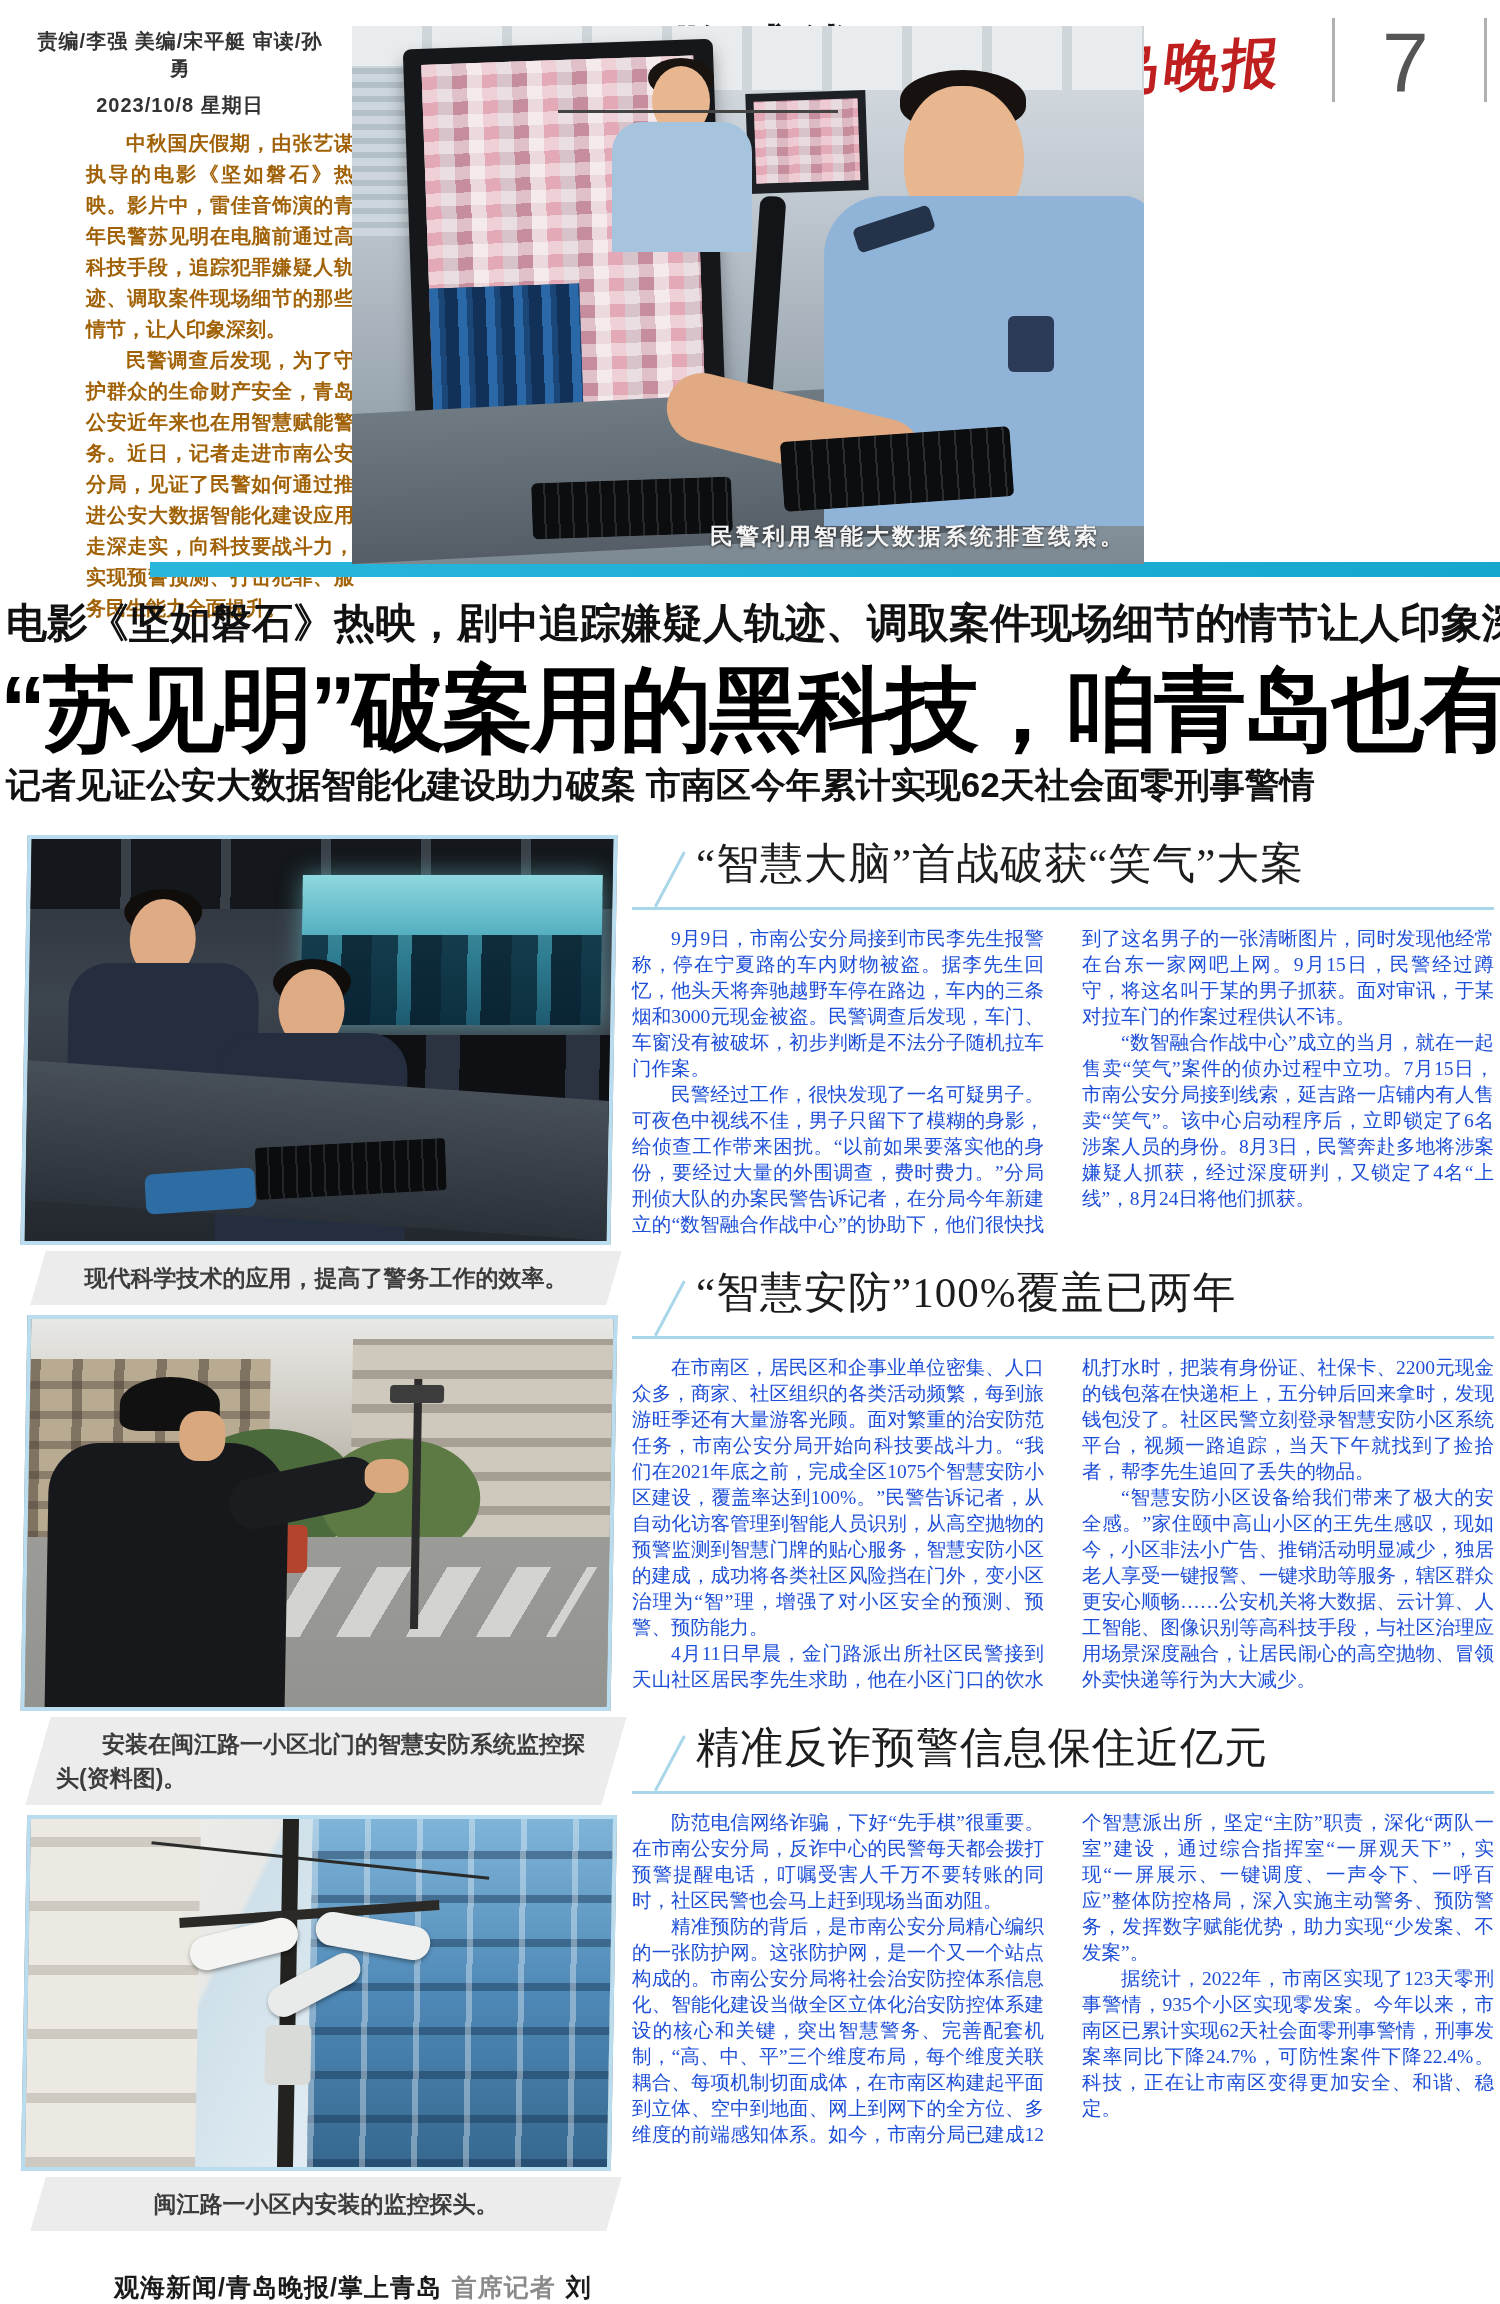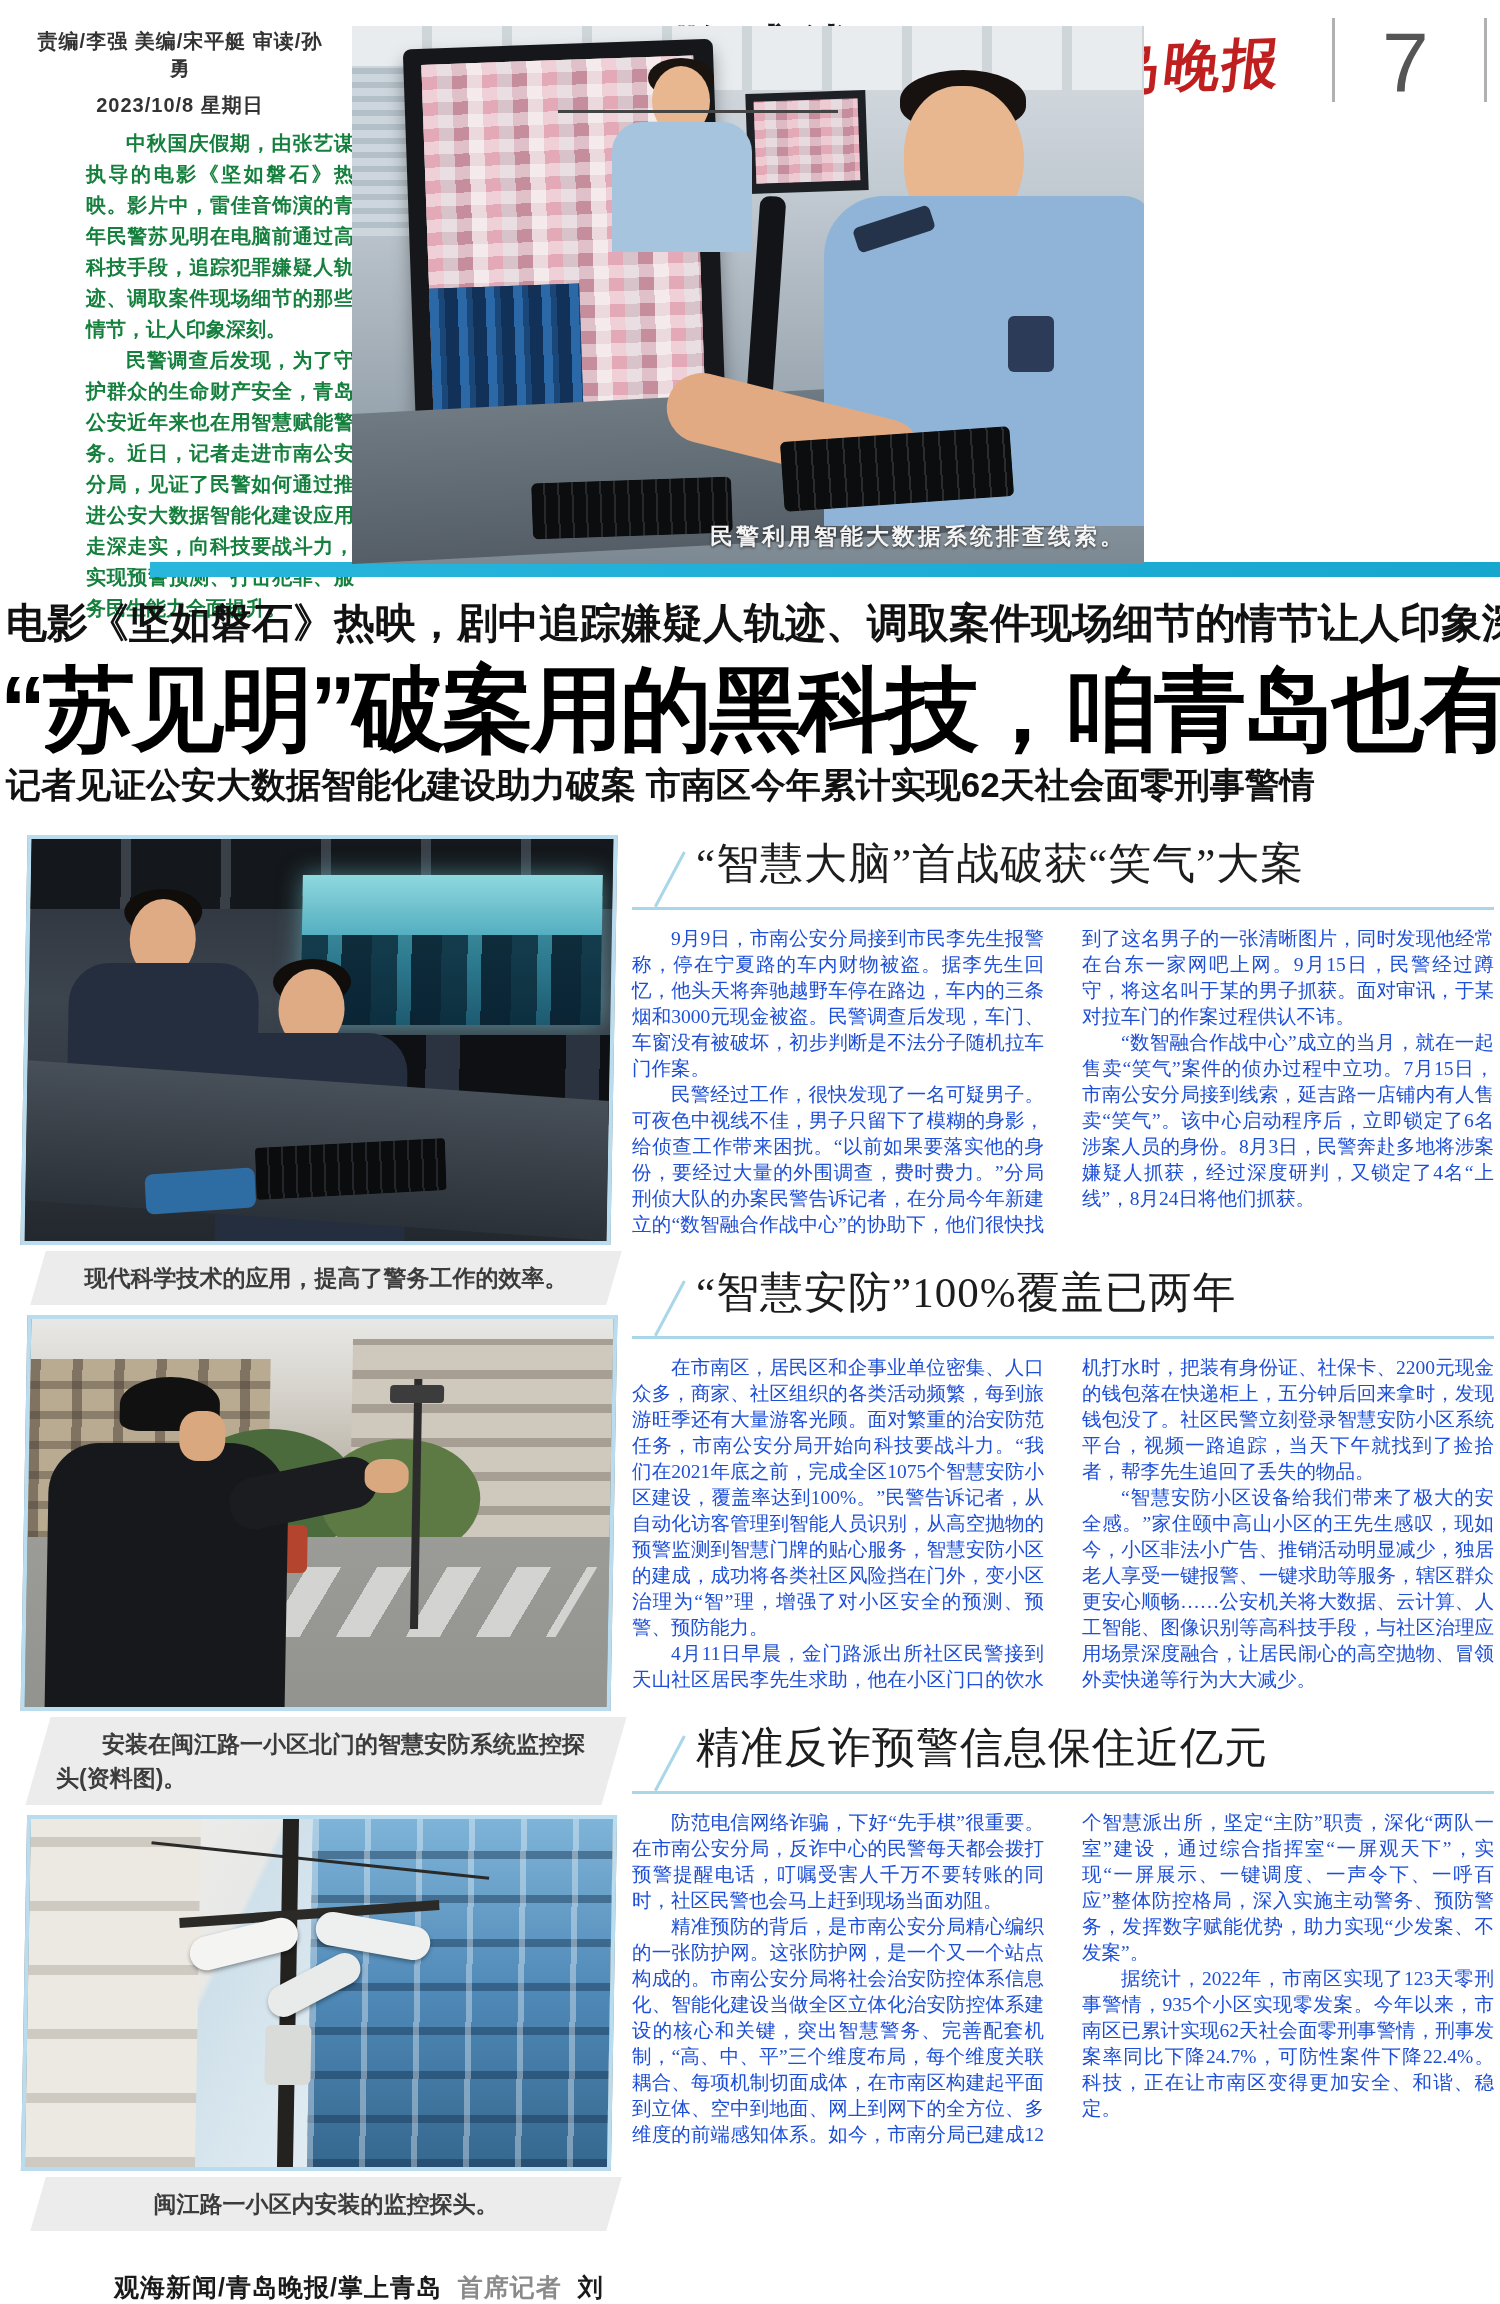"中秋国庆假期，由张艺谋执导的电影《坚如磐石》热映。影片中，雷佳音饰演的青年民警苏" .intro { color: #15803d -> #a16207 }
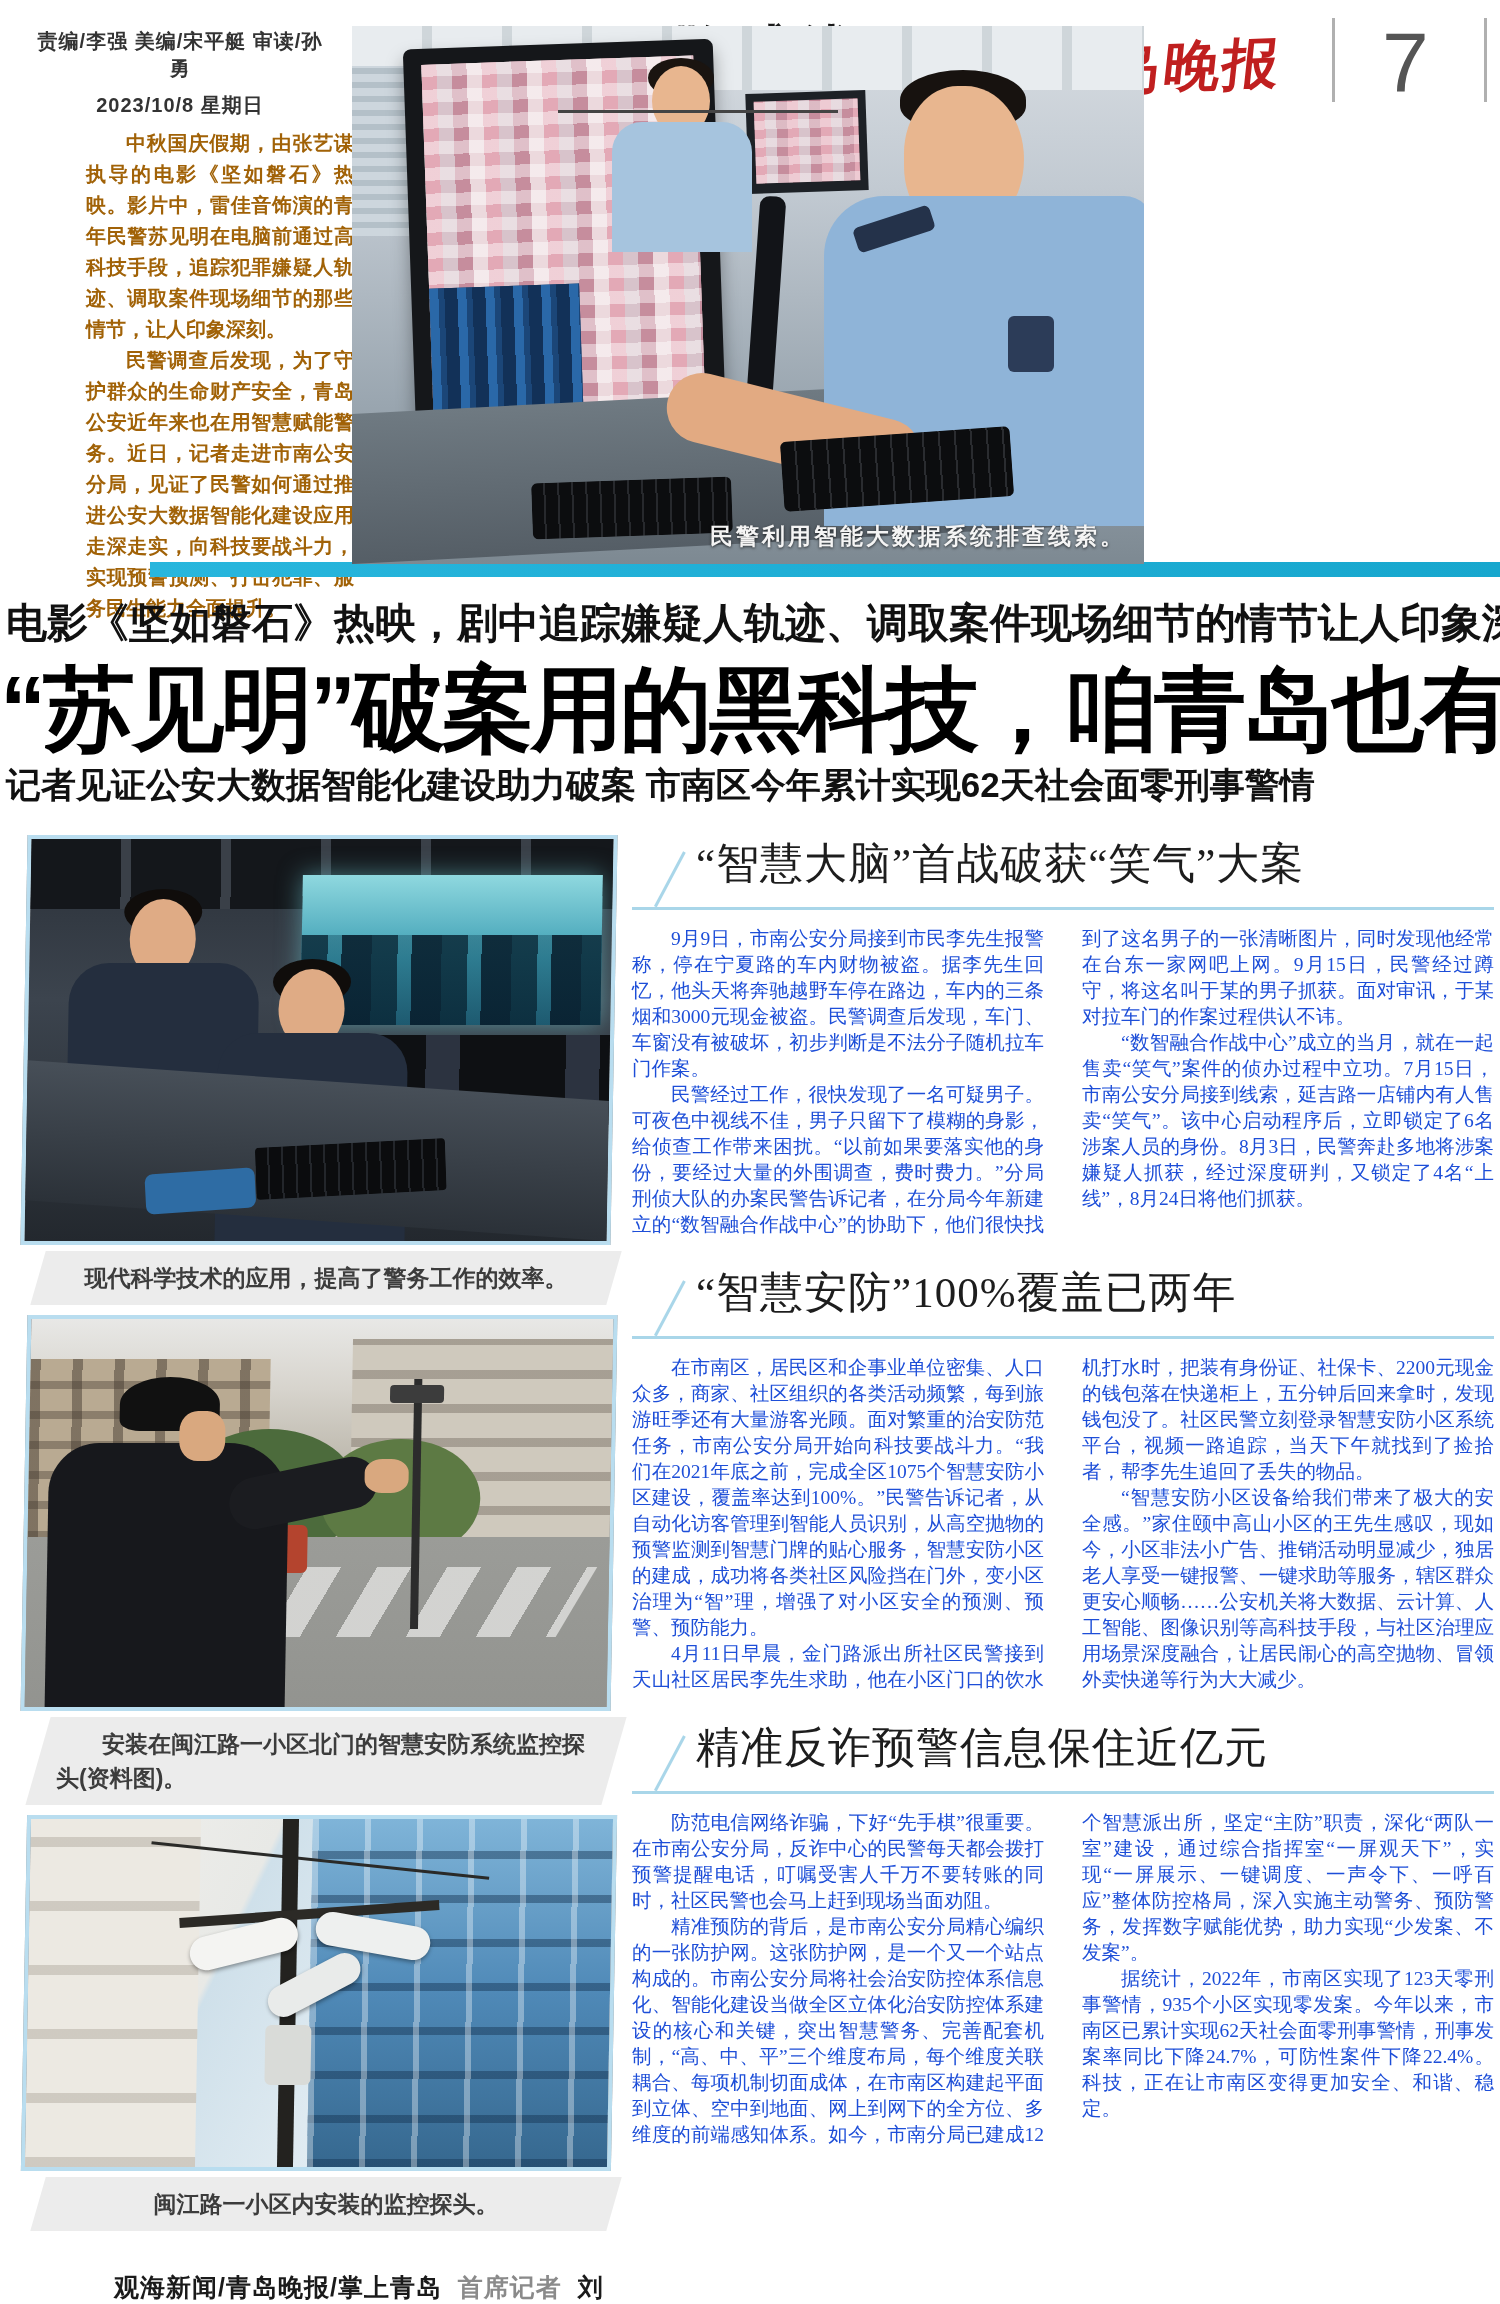"首席记者" .cred-role { margin: 0 8px -> 0 2px }
